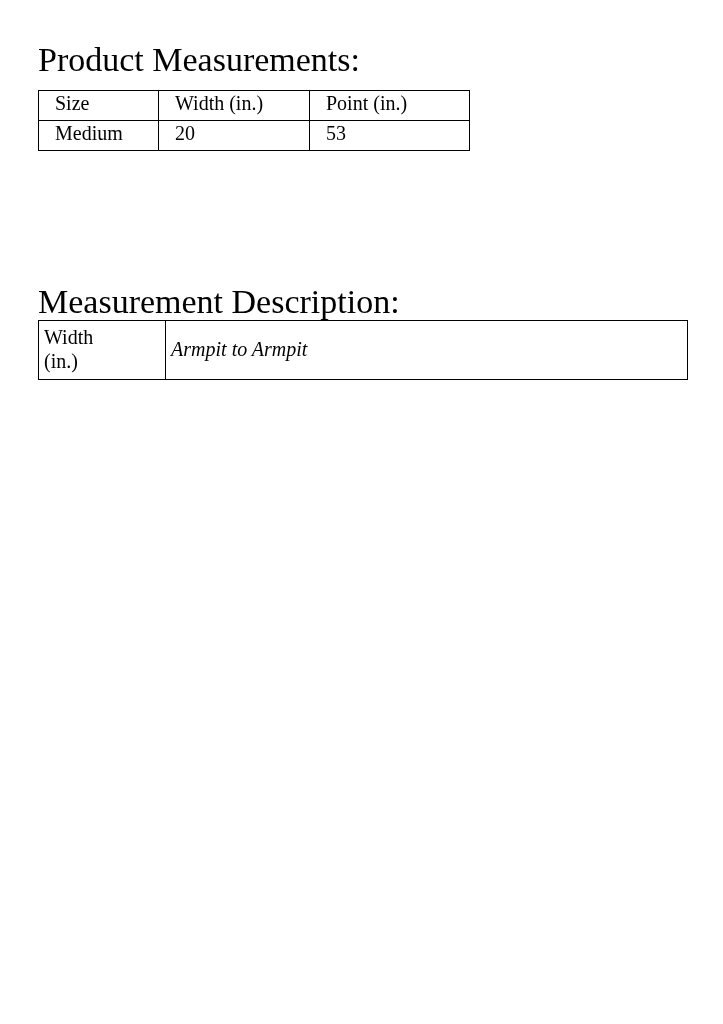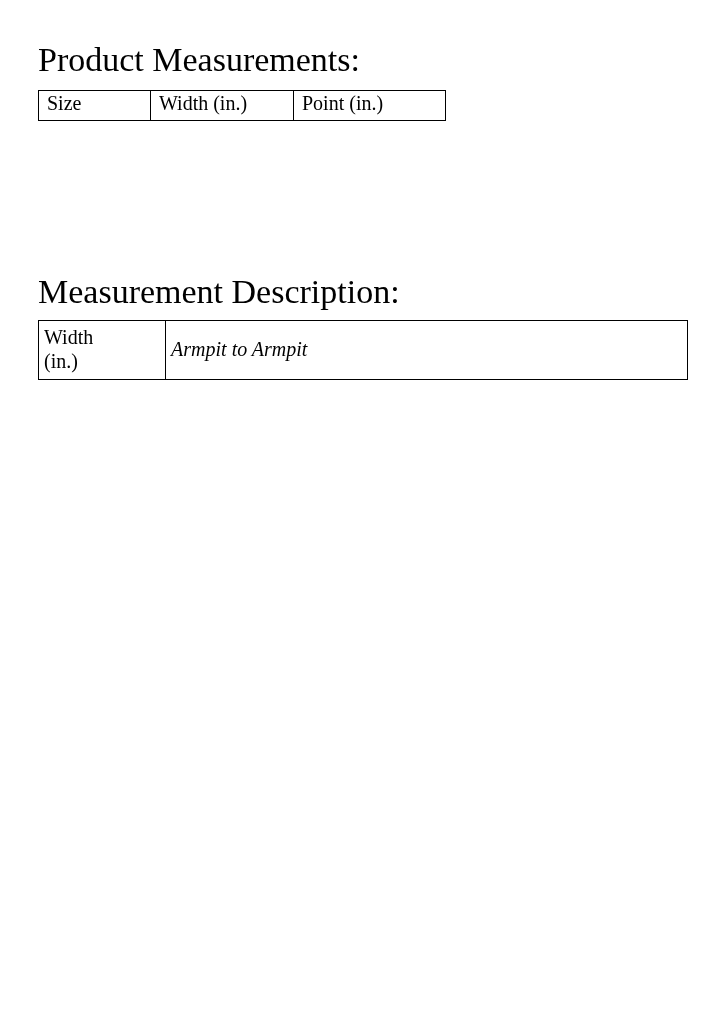"Size" table td, table th { padding: 1px 3px 2px 8px -> 1px 3px 2px 16px }
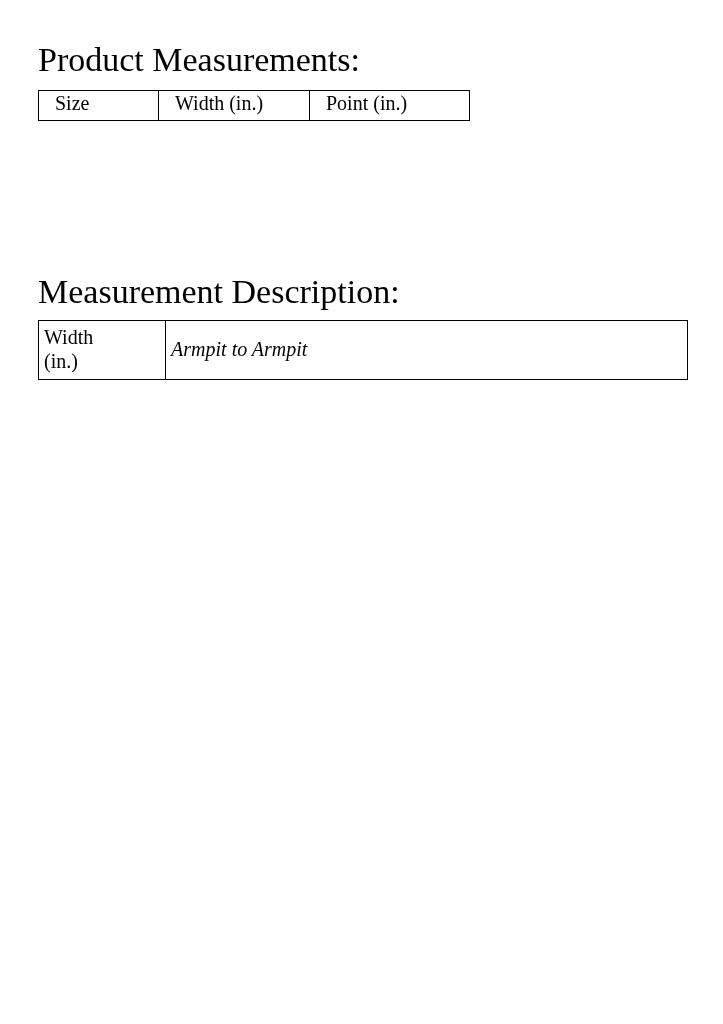"Medium" tr { html: none -> <tr> <td>Medium</td> <td>20</td> <td>53</td> </tr> }
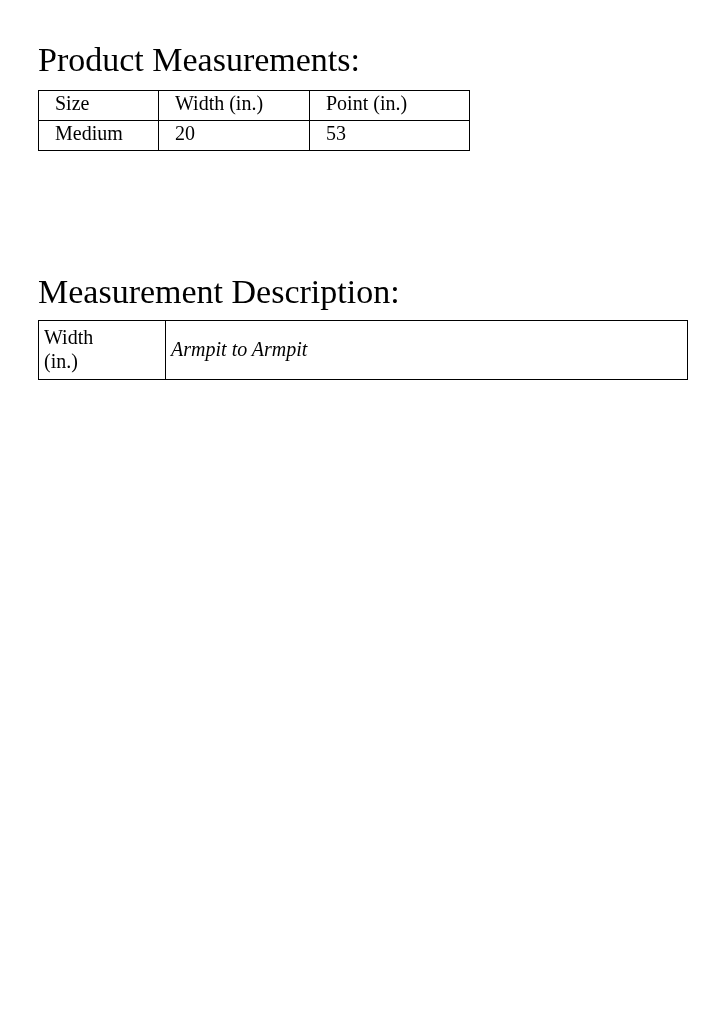"Measurement Description:" #heading-description { top: 274px -> 284px }
